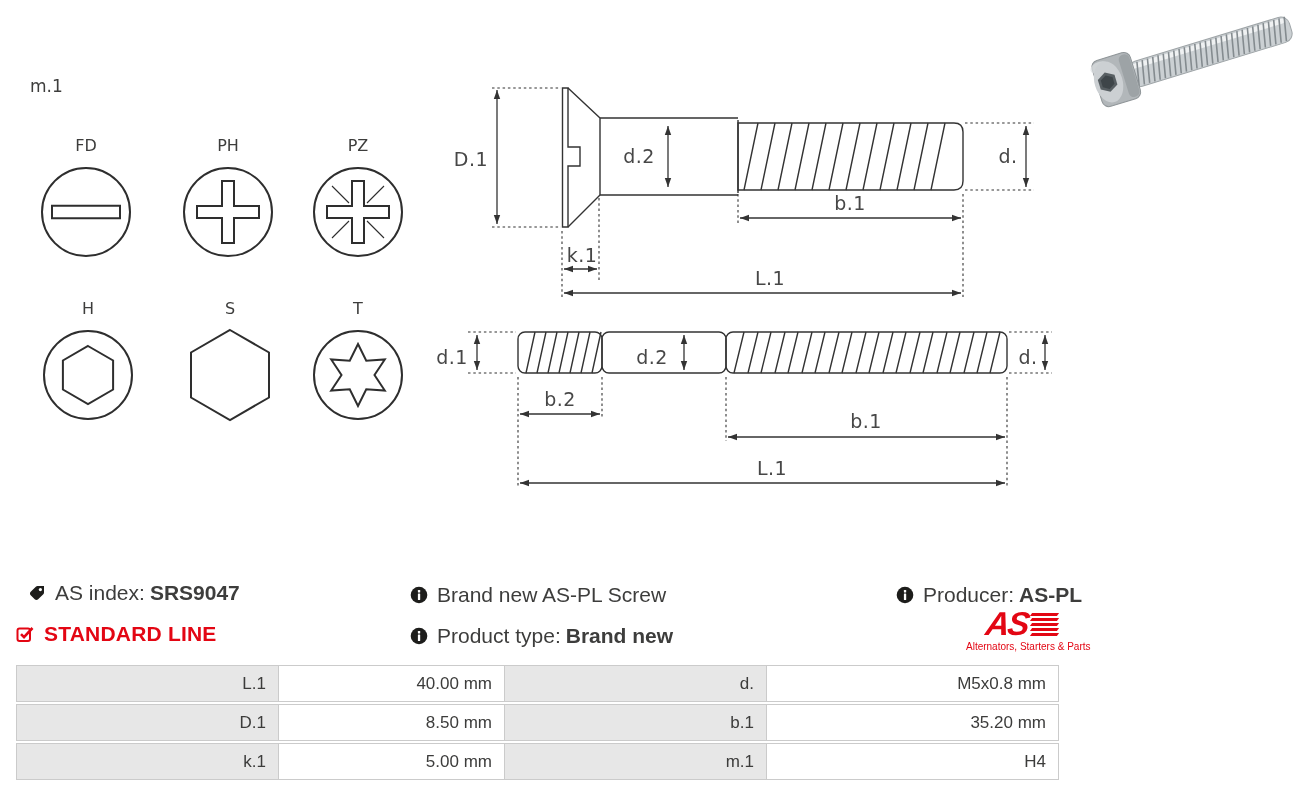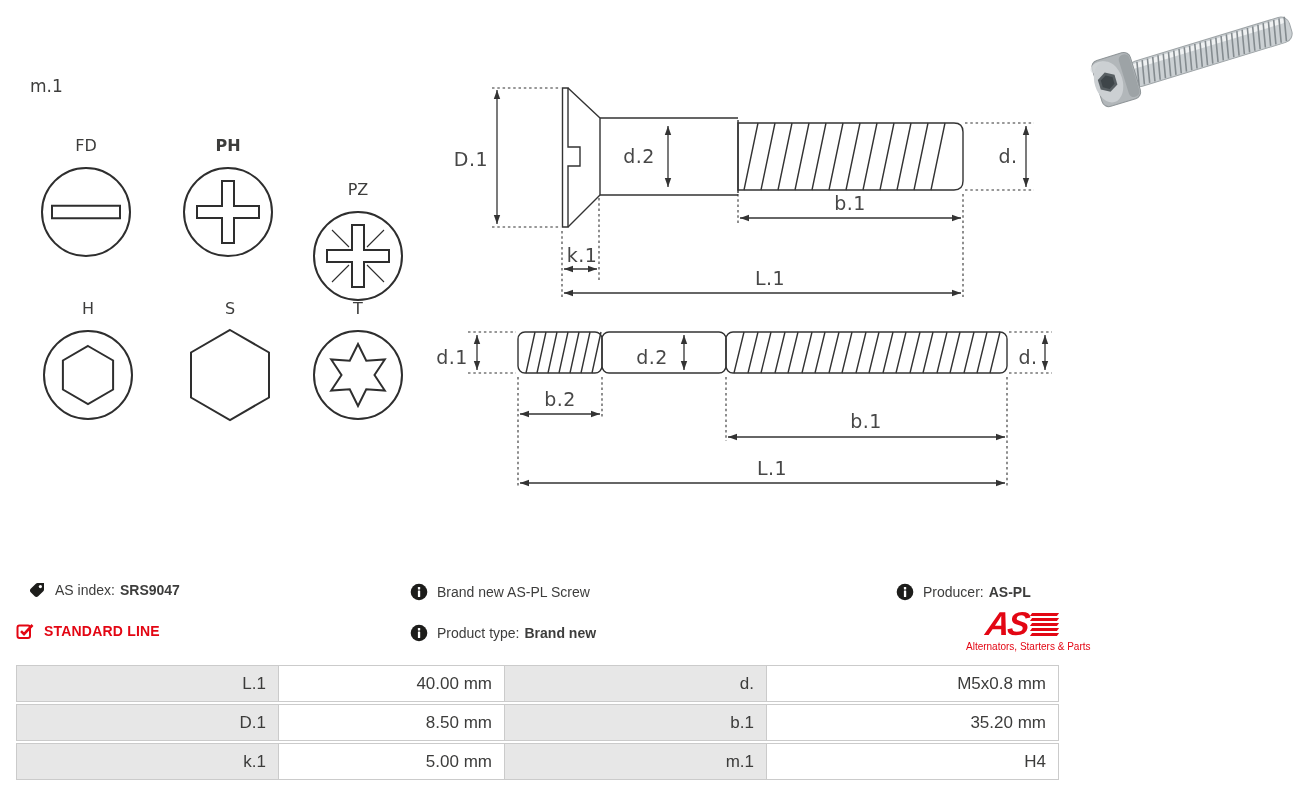"PH" div.drive { font-weight: bold -> none }
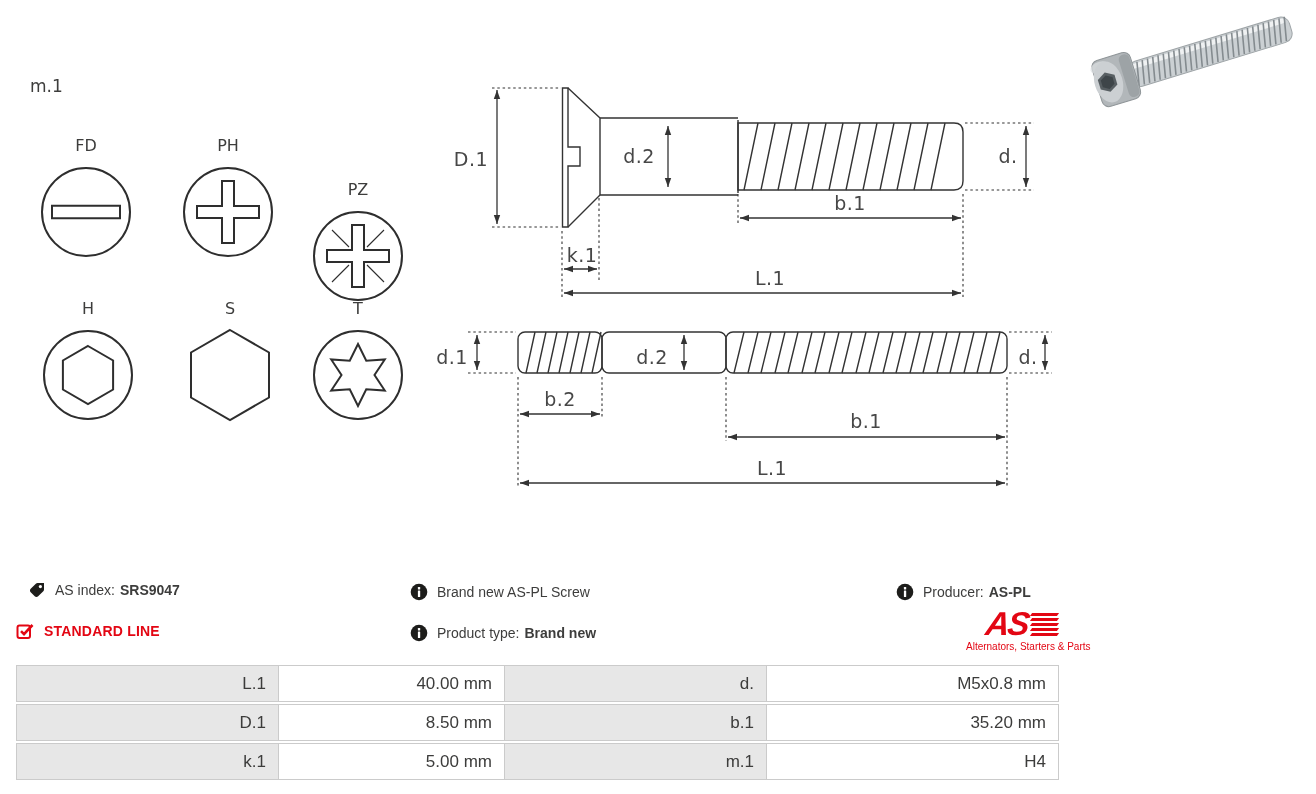"PZ" div.drive { margin-top: 44px -> none }
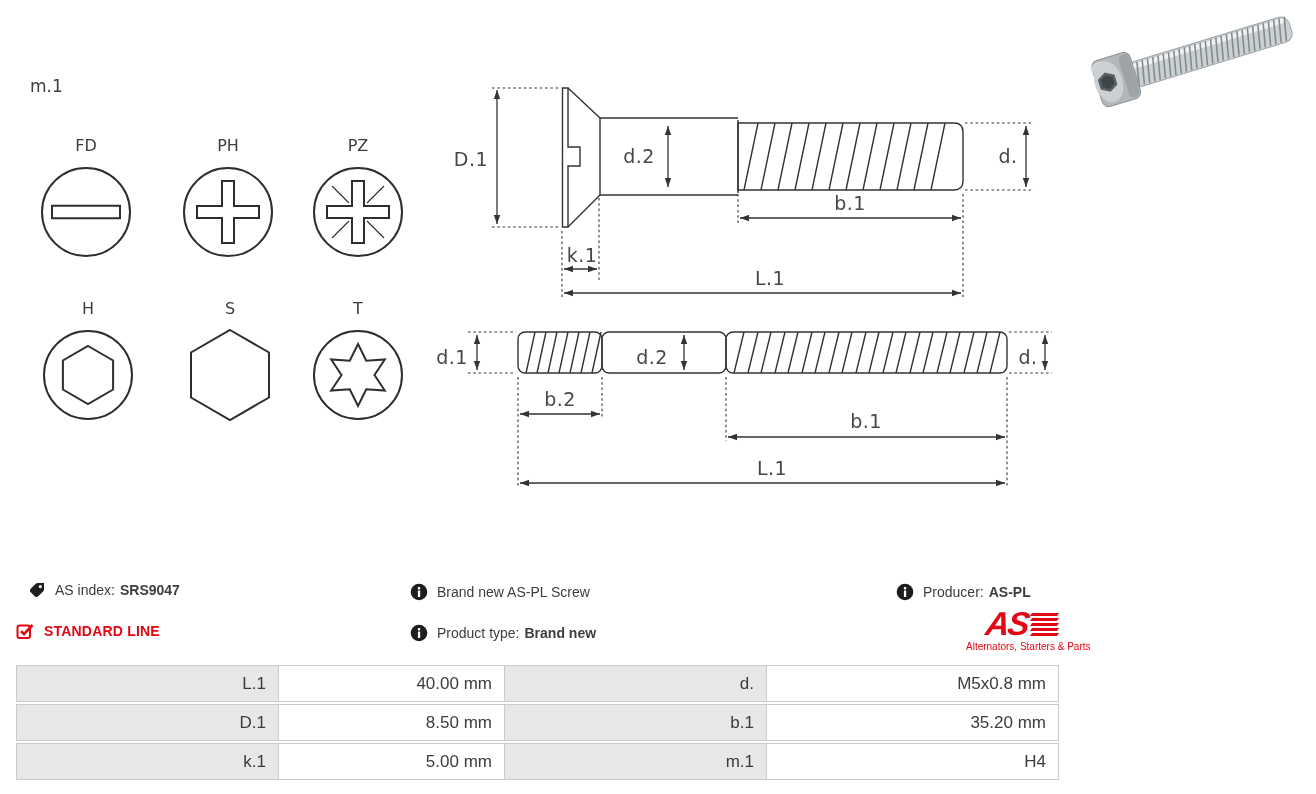"AS index:" .info-item { font-size: 14px -> 21px }
